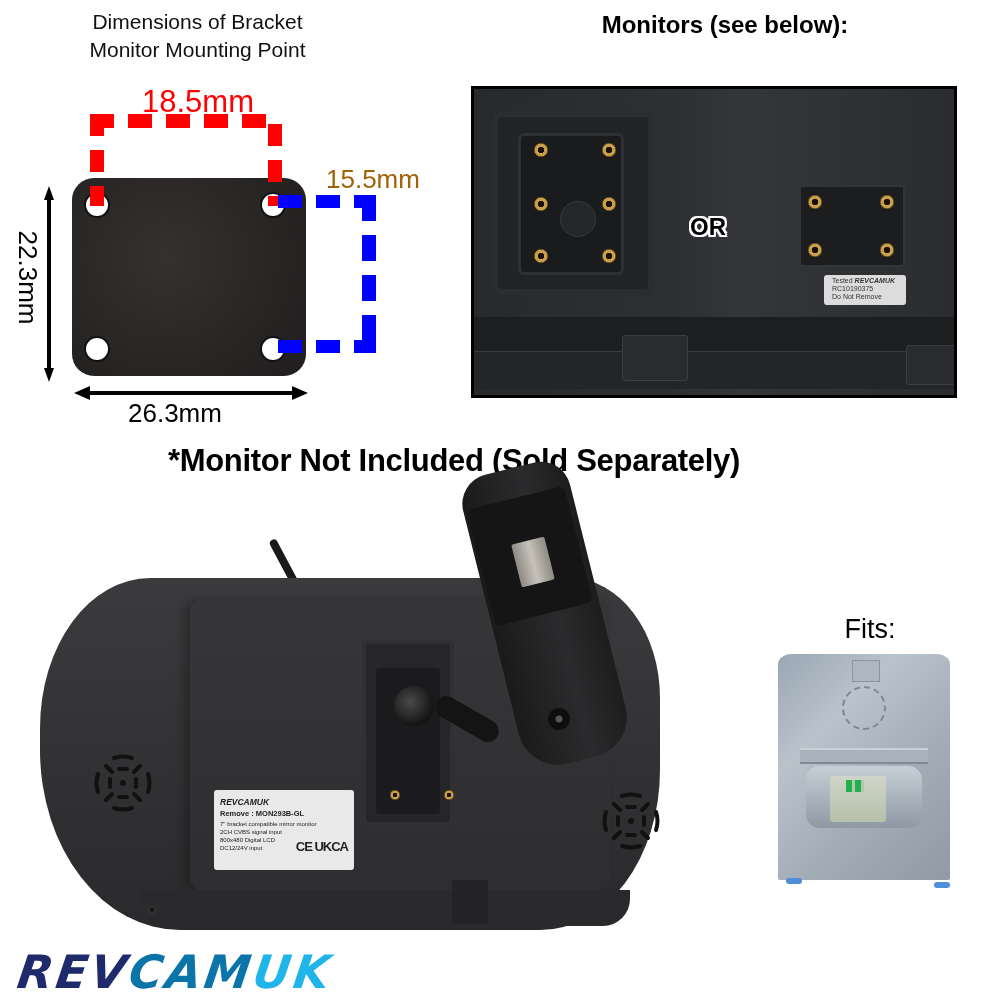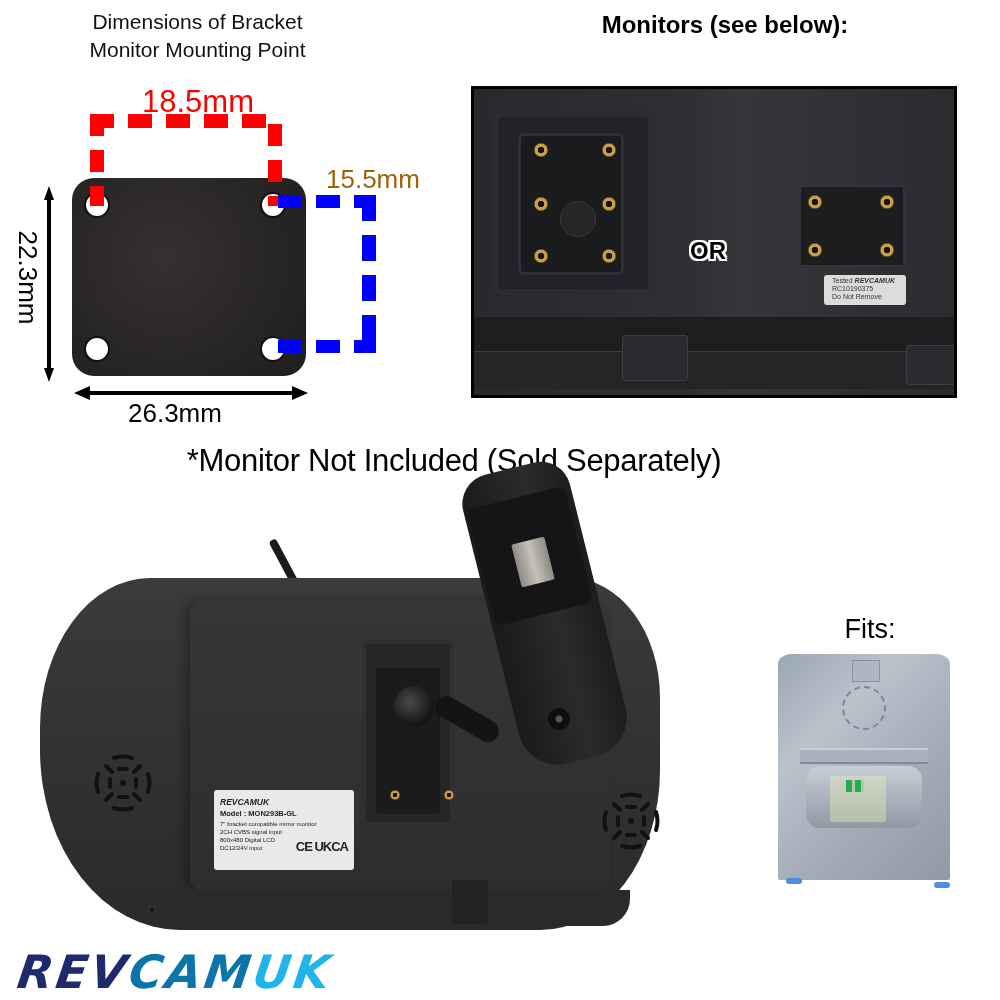"OR" .or-text { margin-top: 24px -> none }
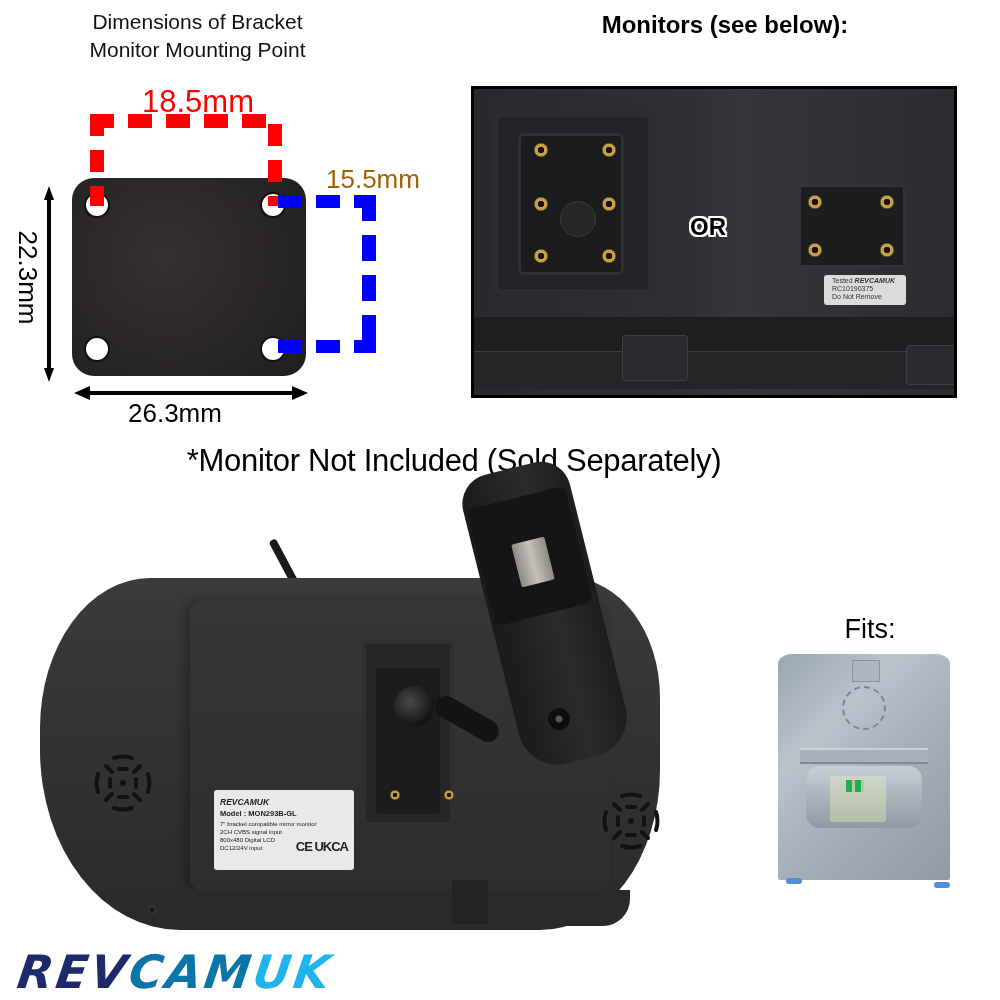"*Monitor Not Included (Sold Separately)" .note { font-weight: none -> bold }
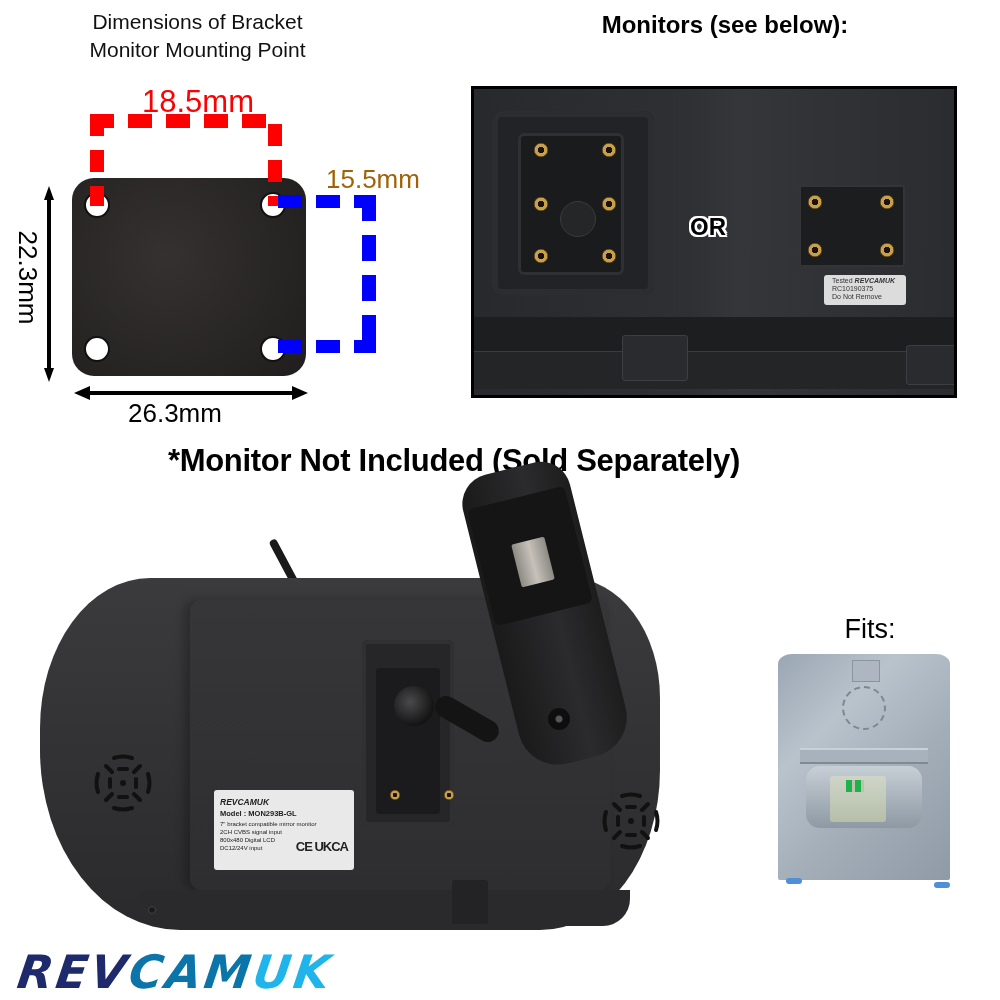"Model : MON293B-GL" div.model { text: Model -> Remove }
